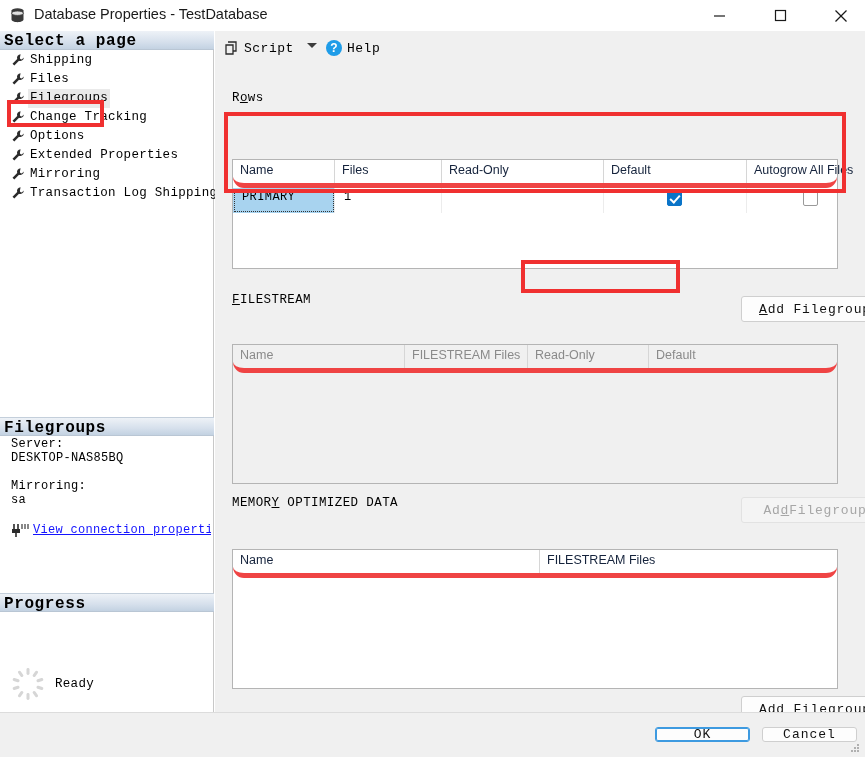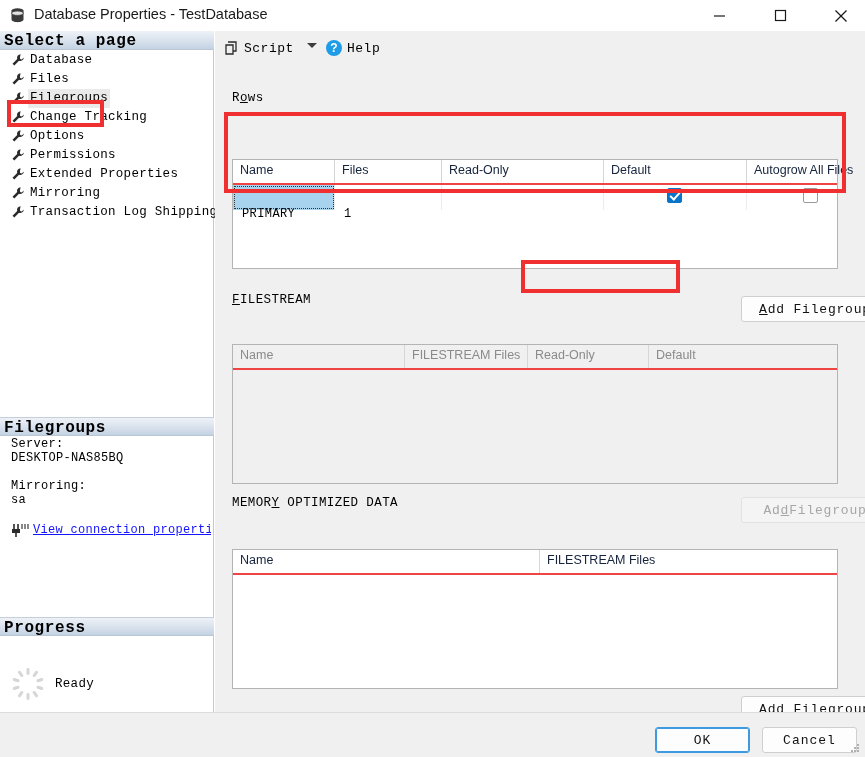"Database" span.plabel { text: Database -> Shipping }
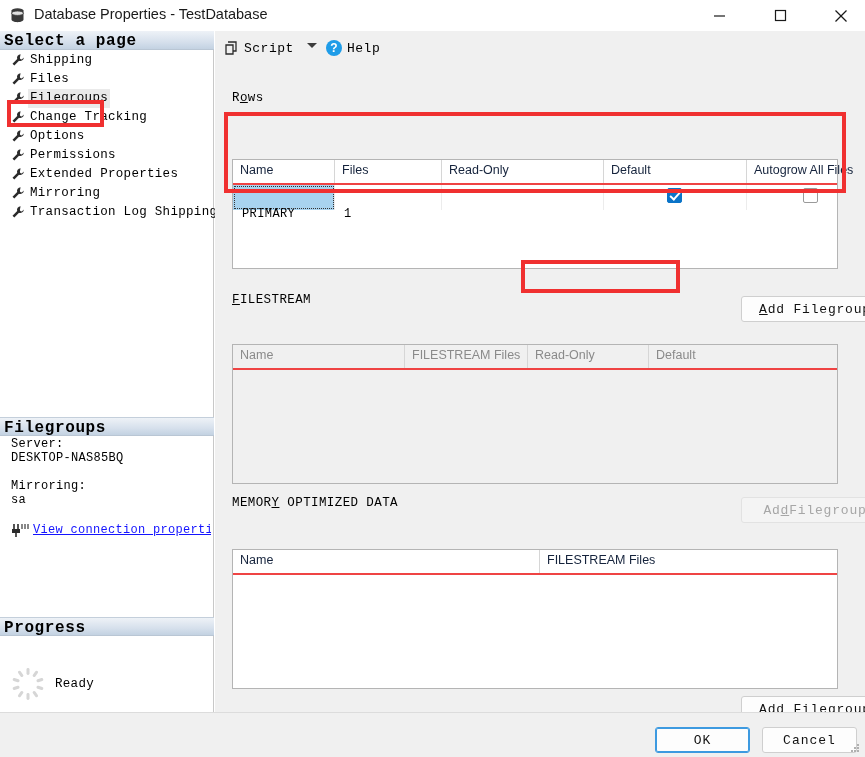"Permissions" div.page-item { html: <div> <span> <svg> <path></path> </svg> </span> <span>Permissions</span> </div> -> none }
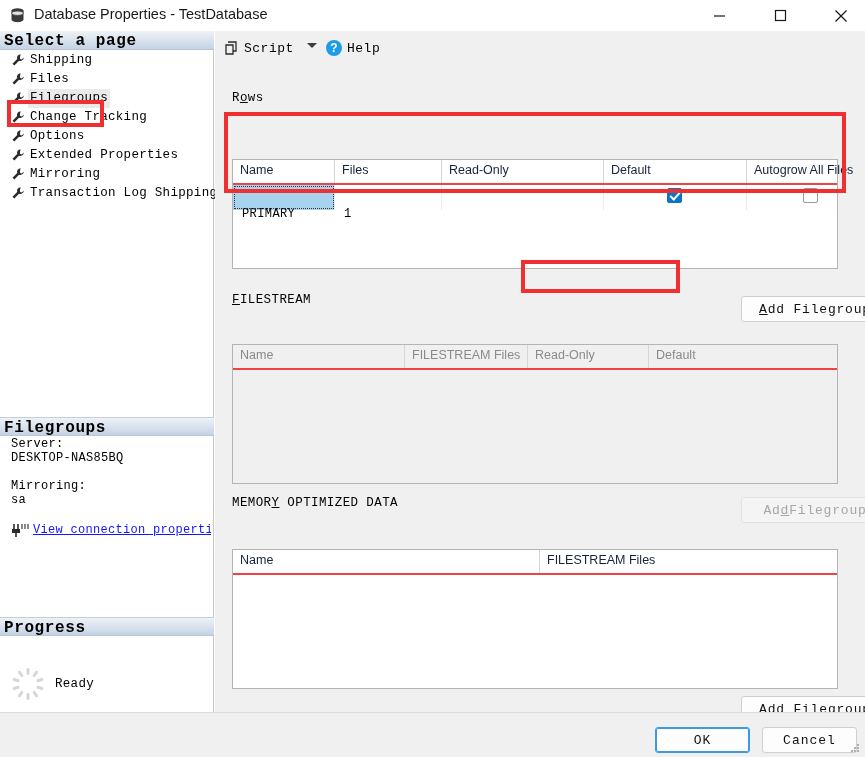"Name" .grid-head { border-bottom: 2px solid #ef4444 -> 5px solid #ef4444; border-radius: none -> 11px }
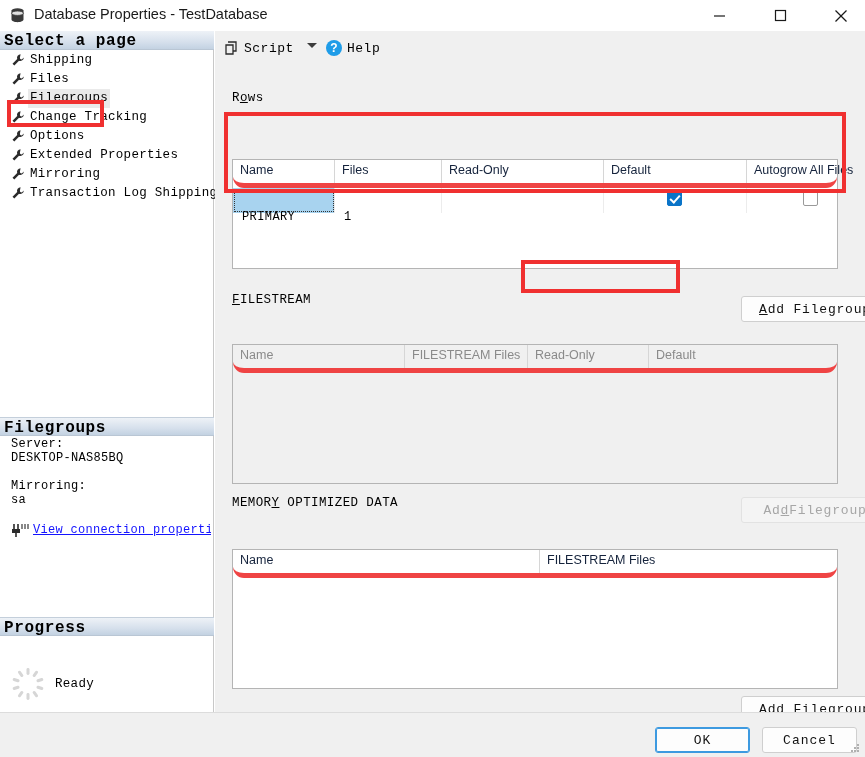"PRIMARY" .grid-row .cell { padding-top: 22px -> 2px }
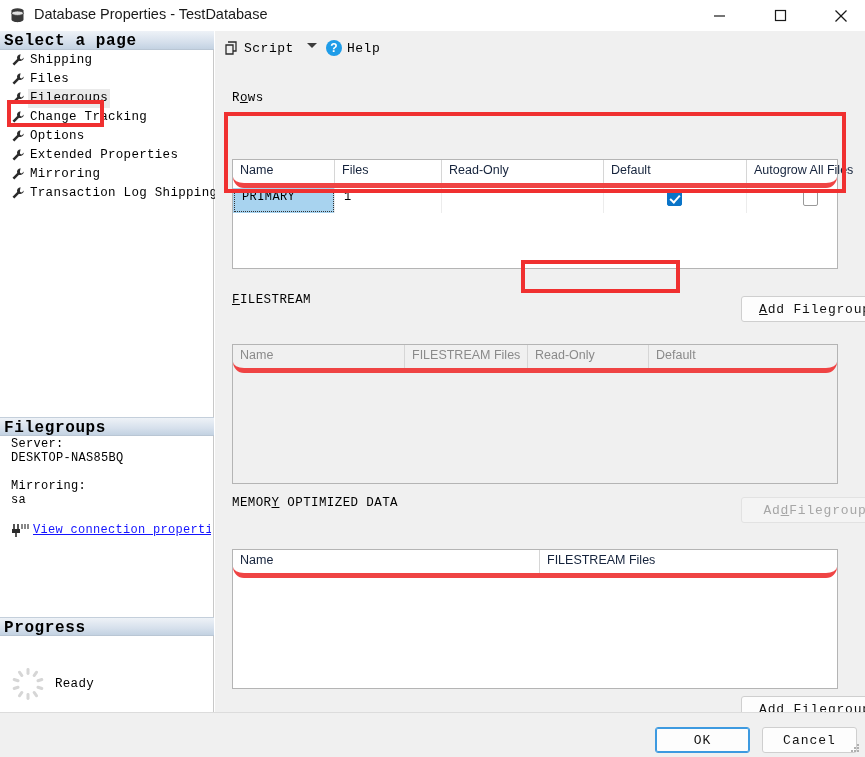"Progress" #hdr-progress { top: 586px -> 562px }
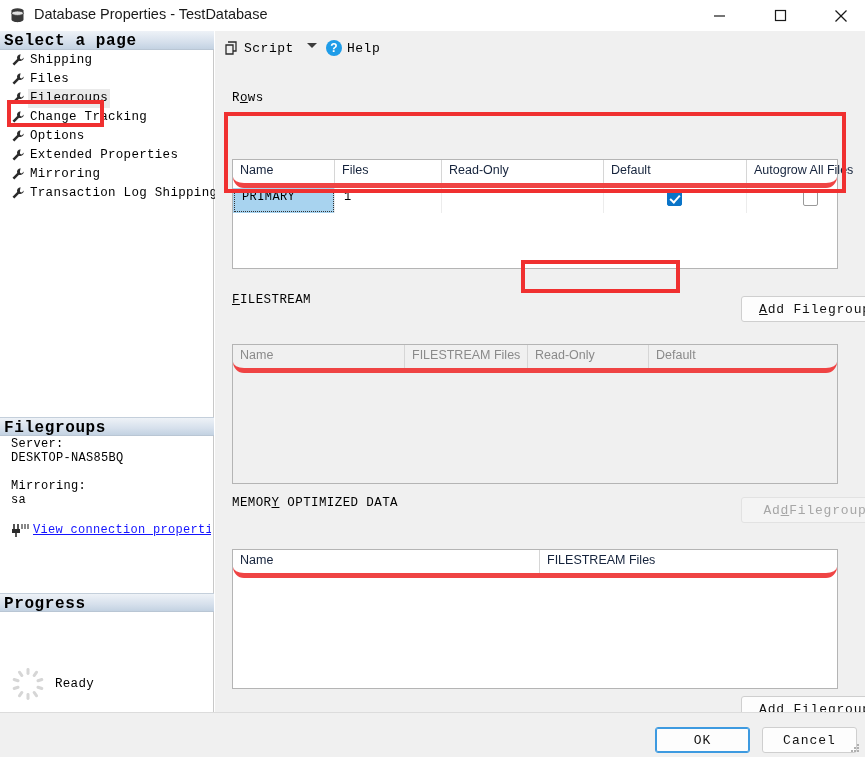"OK" .fbtn { height: 26px -> 15px }
